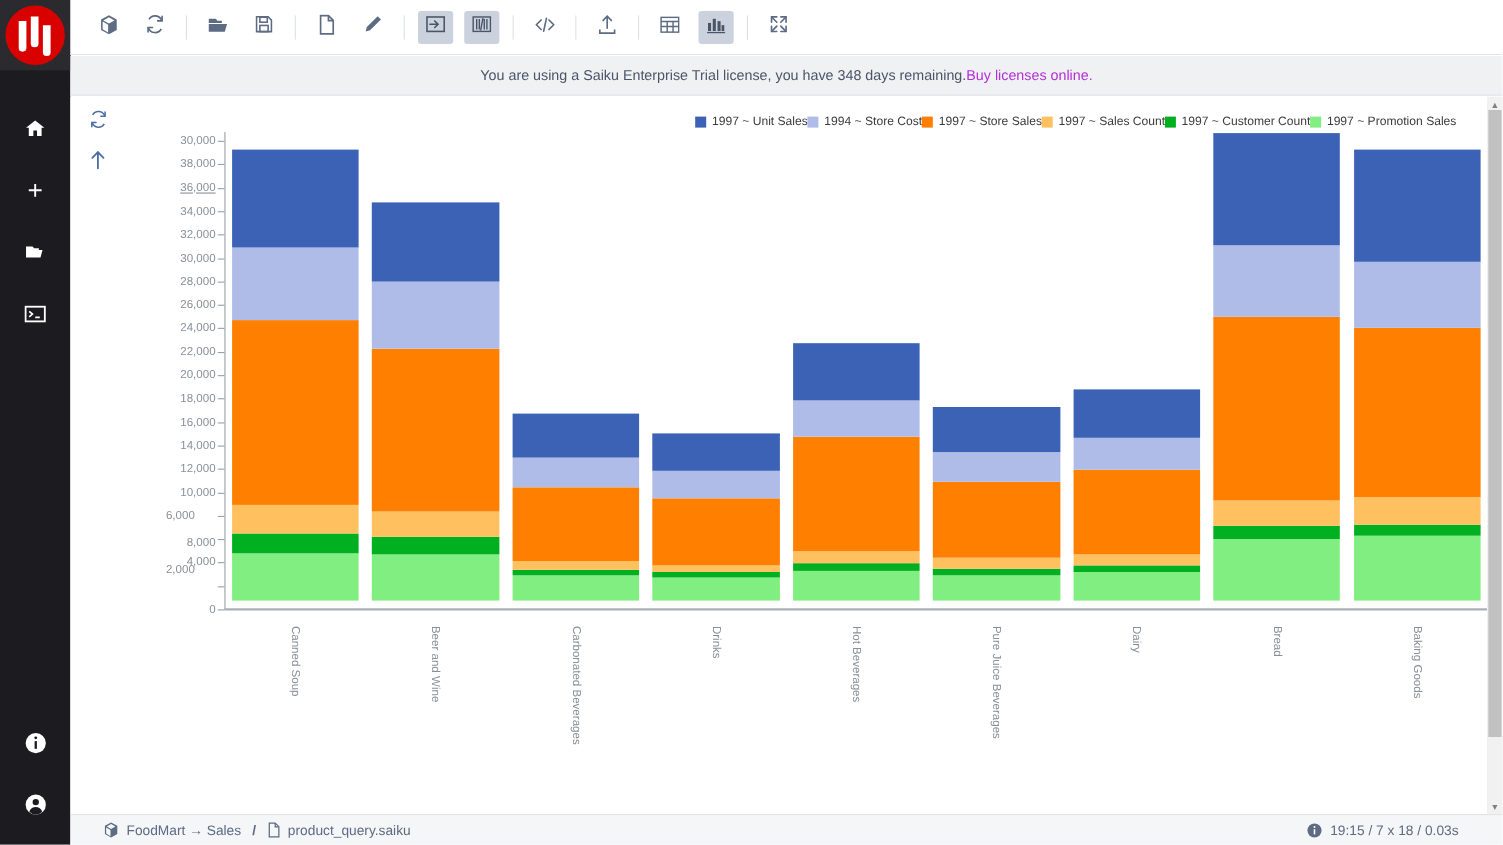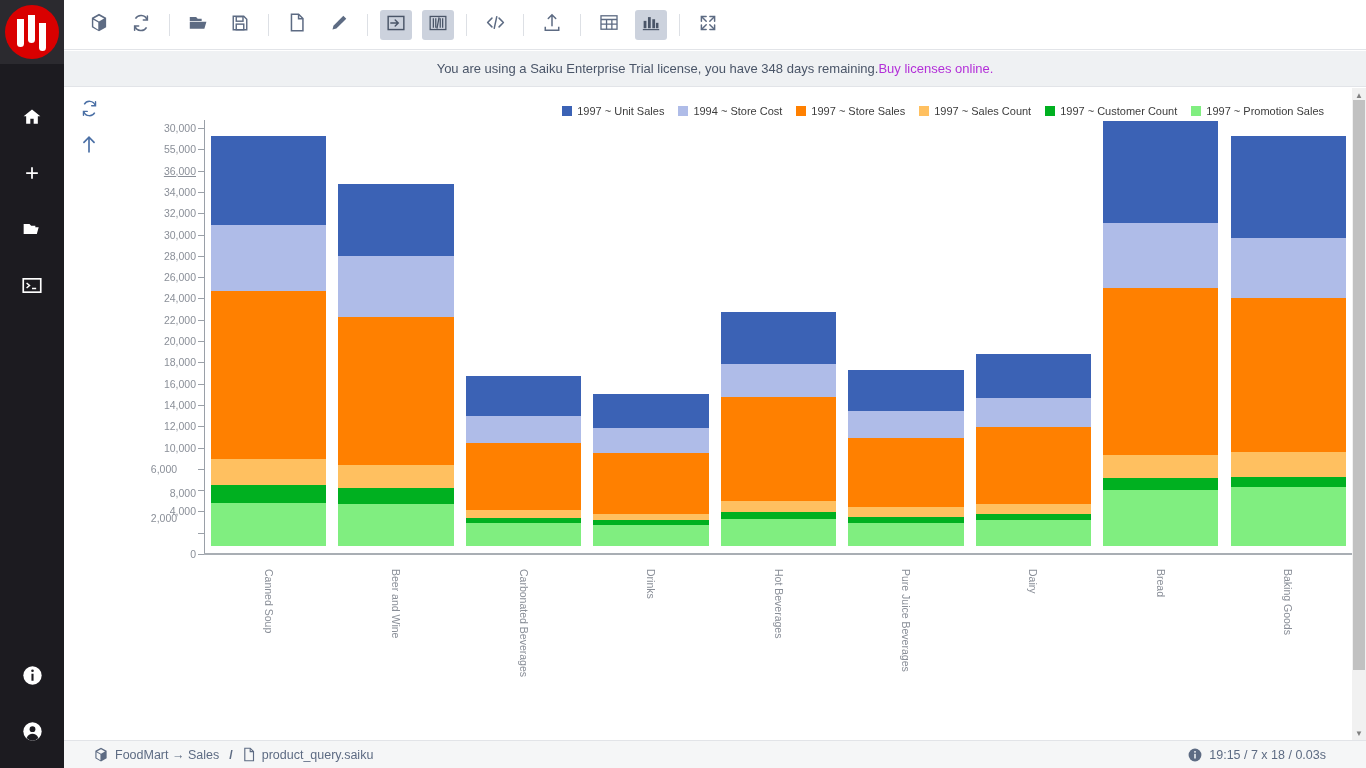"1997 ~ Unit Sales" .legend { gap: 14px -> none }
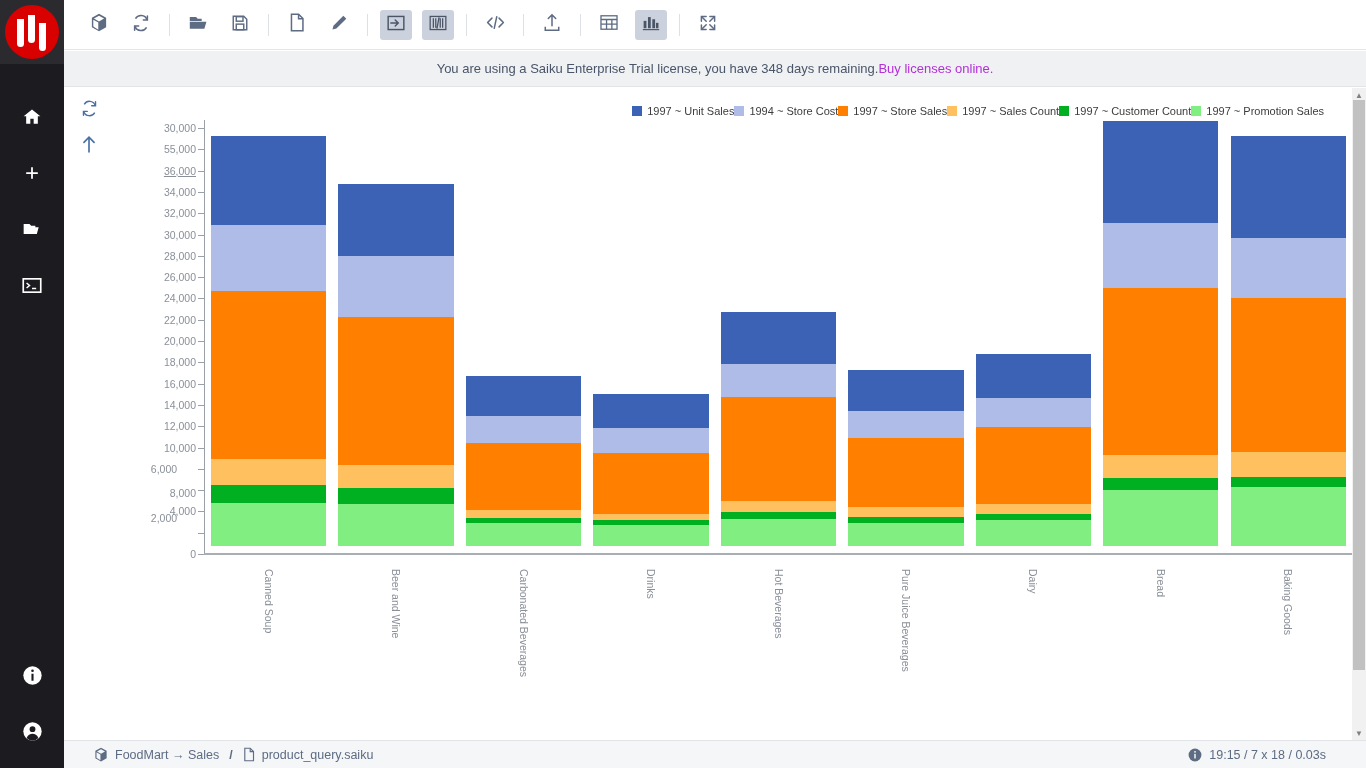"55,000" div.ytick { text: 55,000 -> 38,000 }
